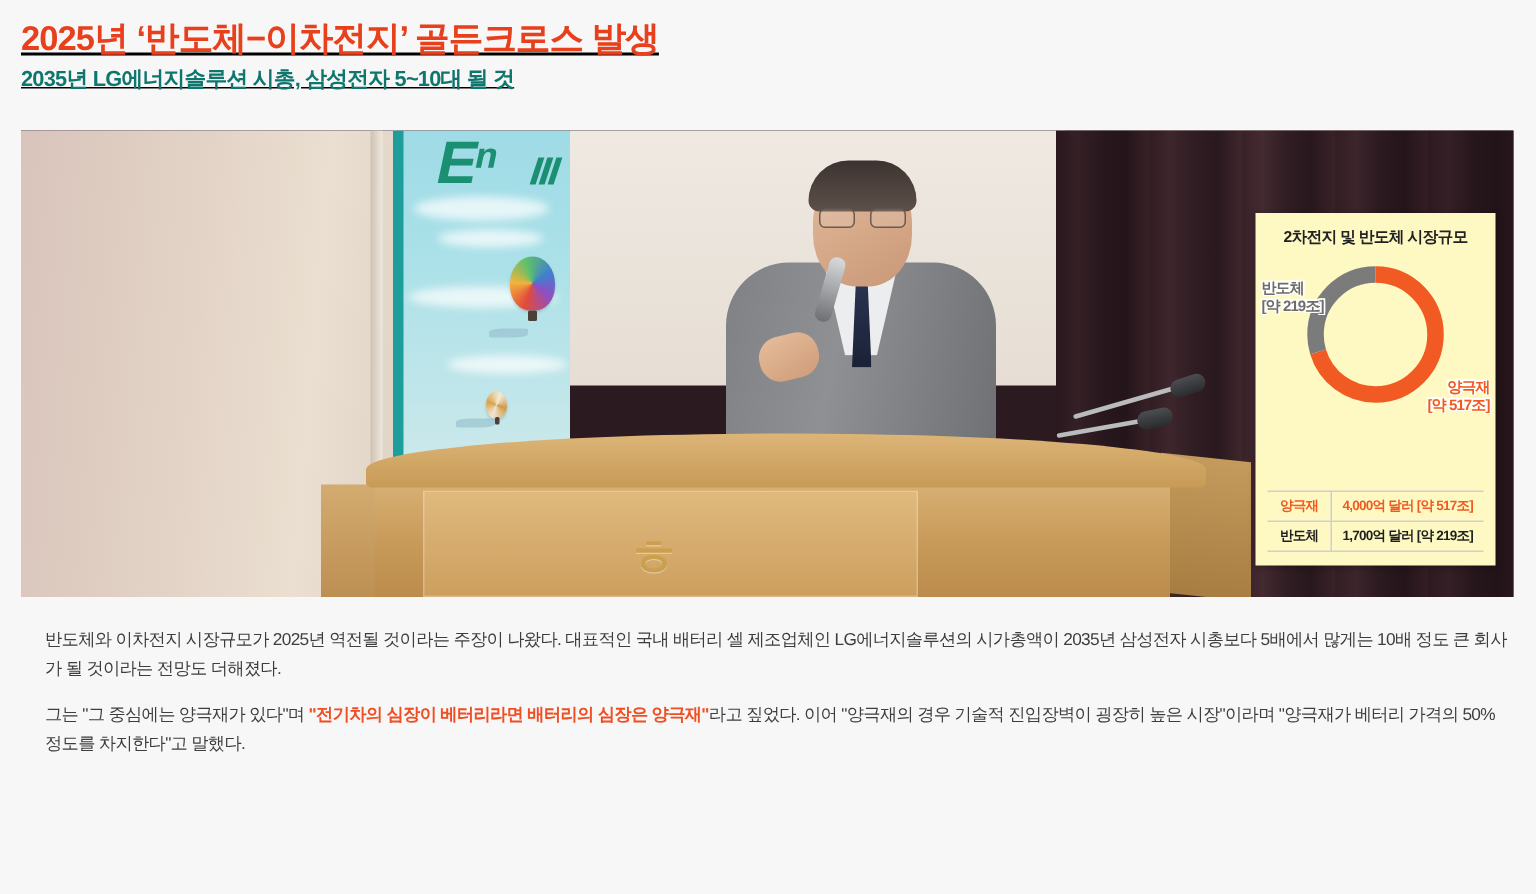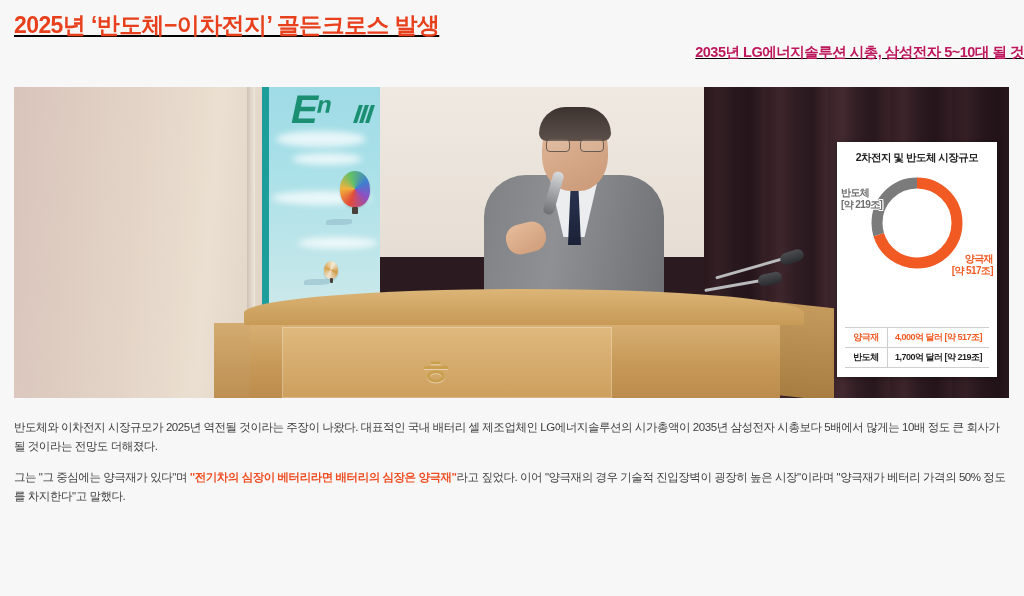"2035년 LG에너지솔루션 시총, 삼성전자 5~10대" .subhead { color: #be185d -> #0f766e; text-align: right -> none }
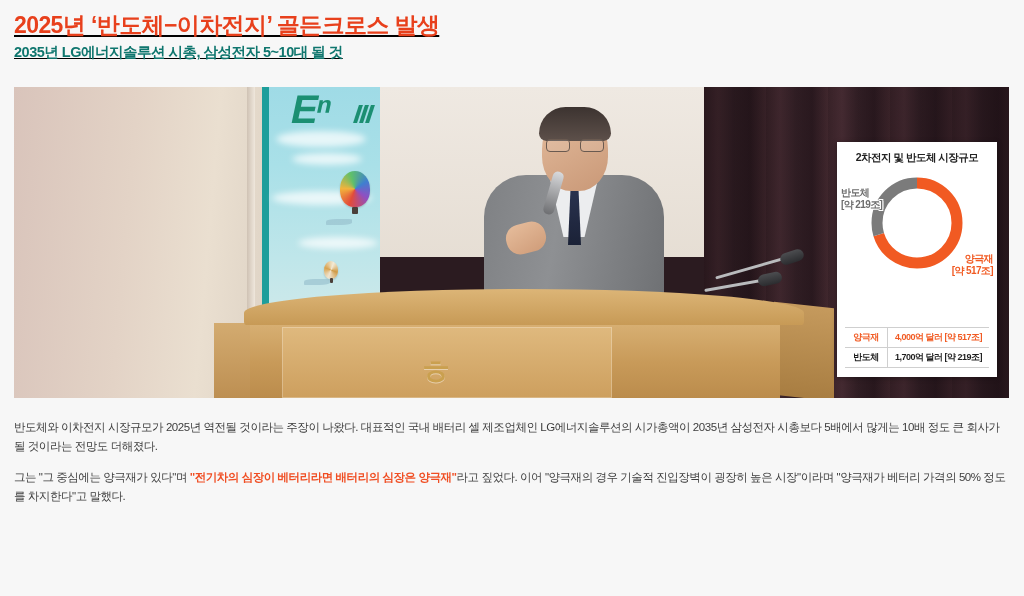"2차전지 및 반도체 시장규모" .chart-card { background: #ffffff -> #fef9c3 }
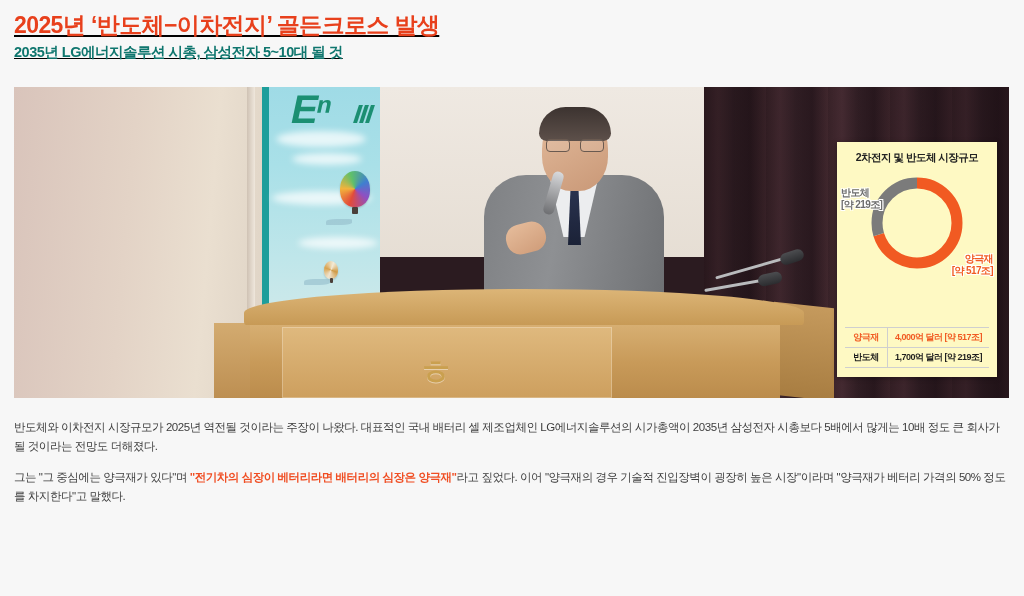"반도체와 이차전지 시장규모가 2025년 역전될" .para { margin: 0 0 13px 0 -> 0 0 13px 16px }
